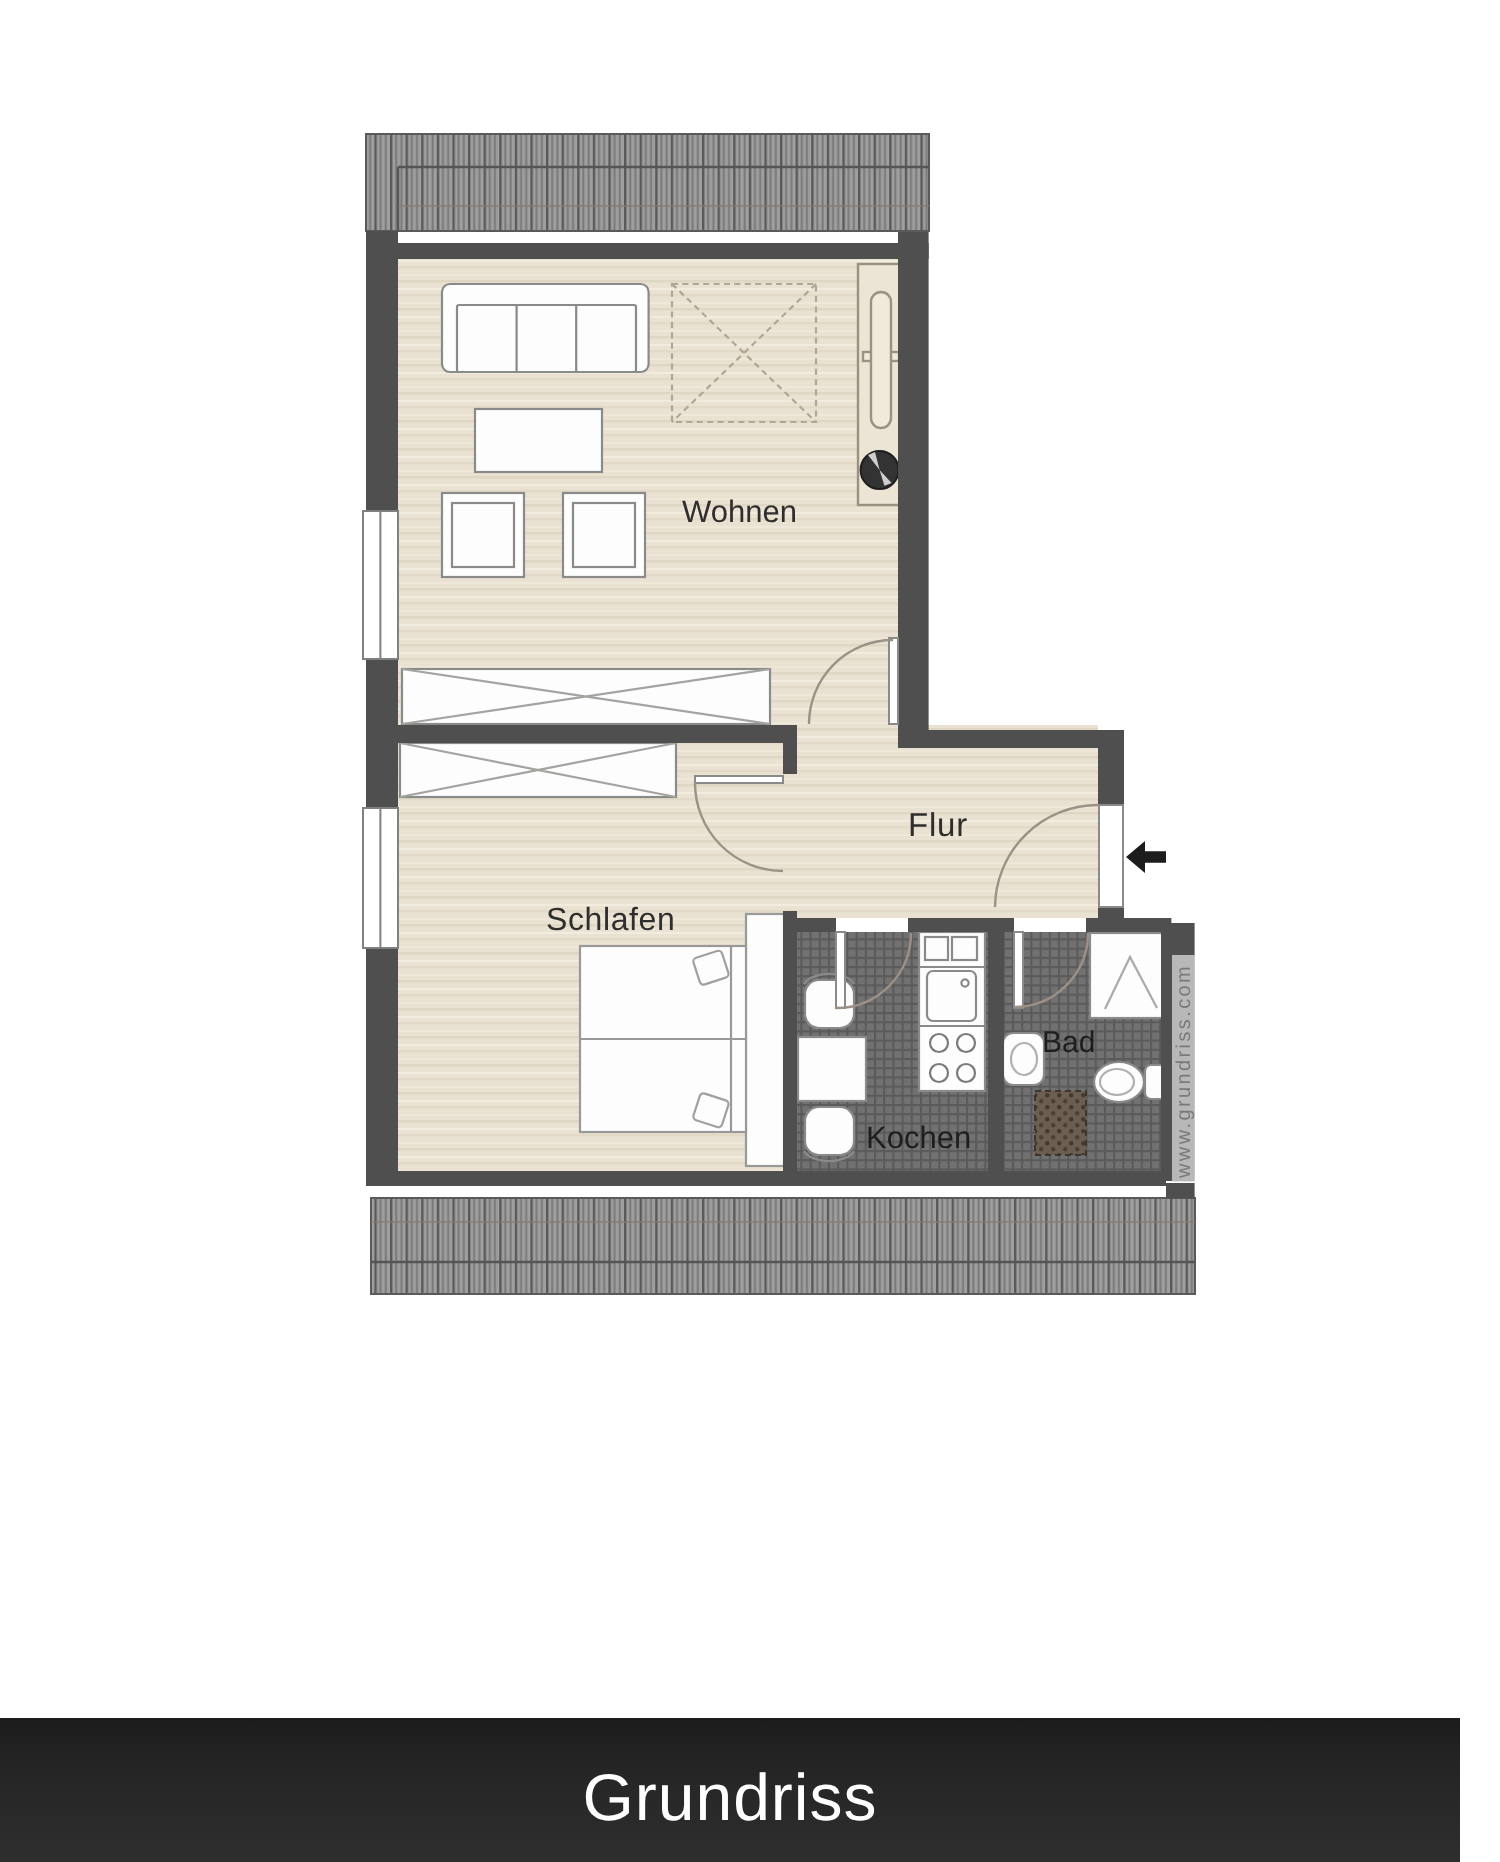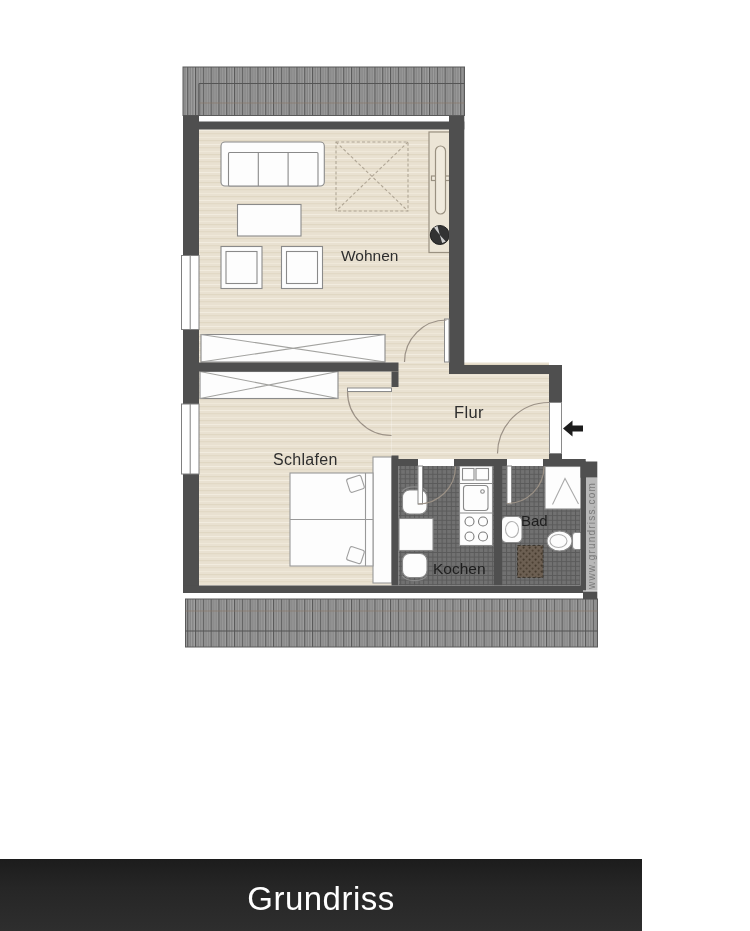"Grundriss" .bar { width: 642px -> 730px }
